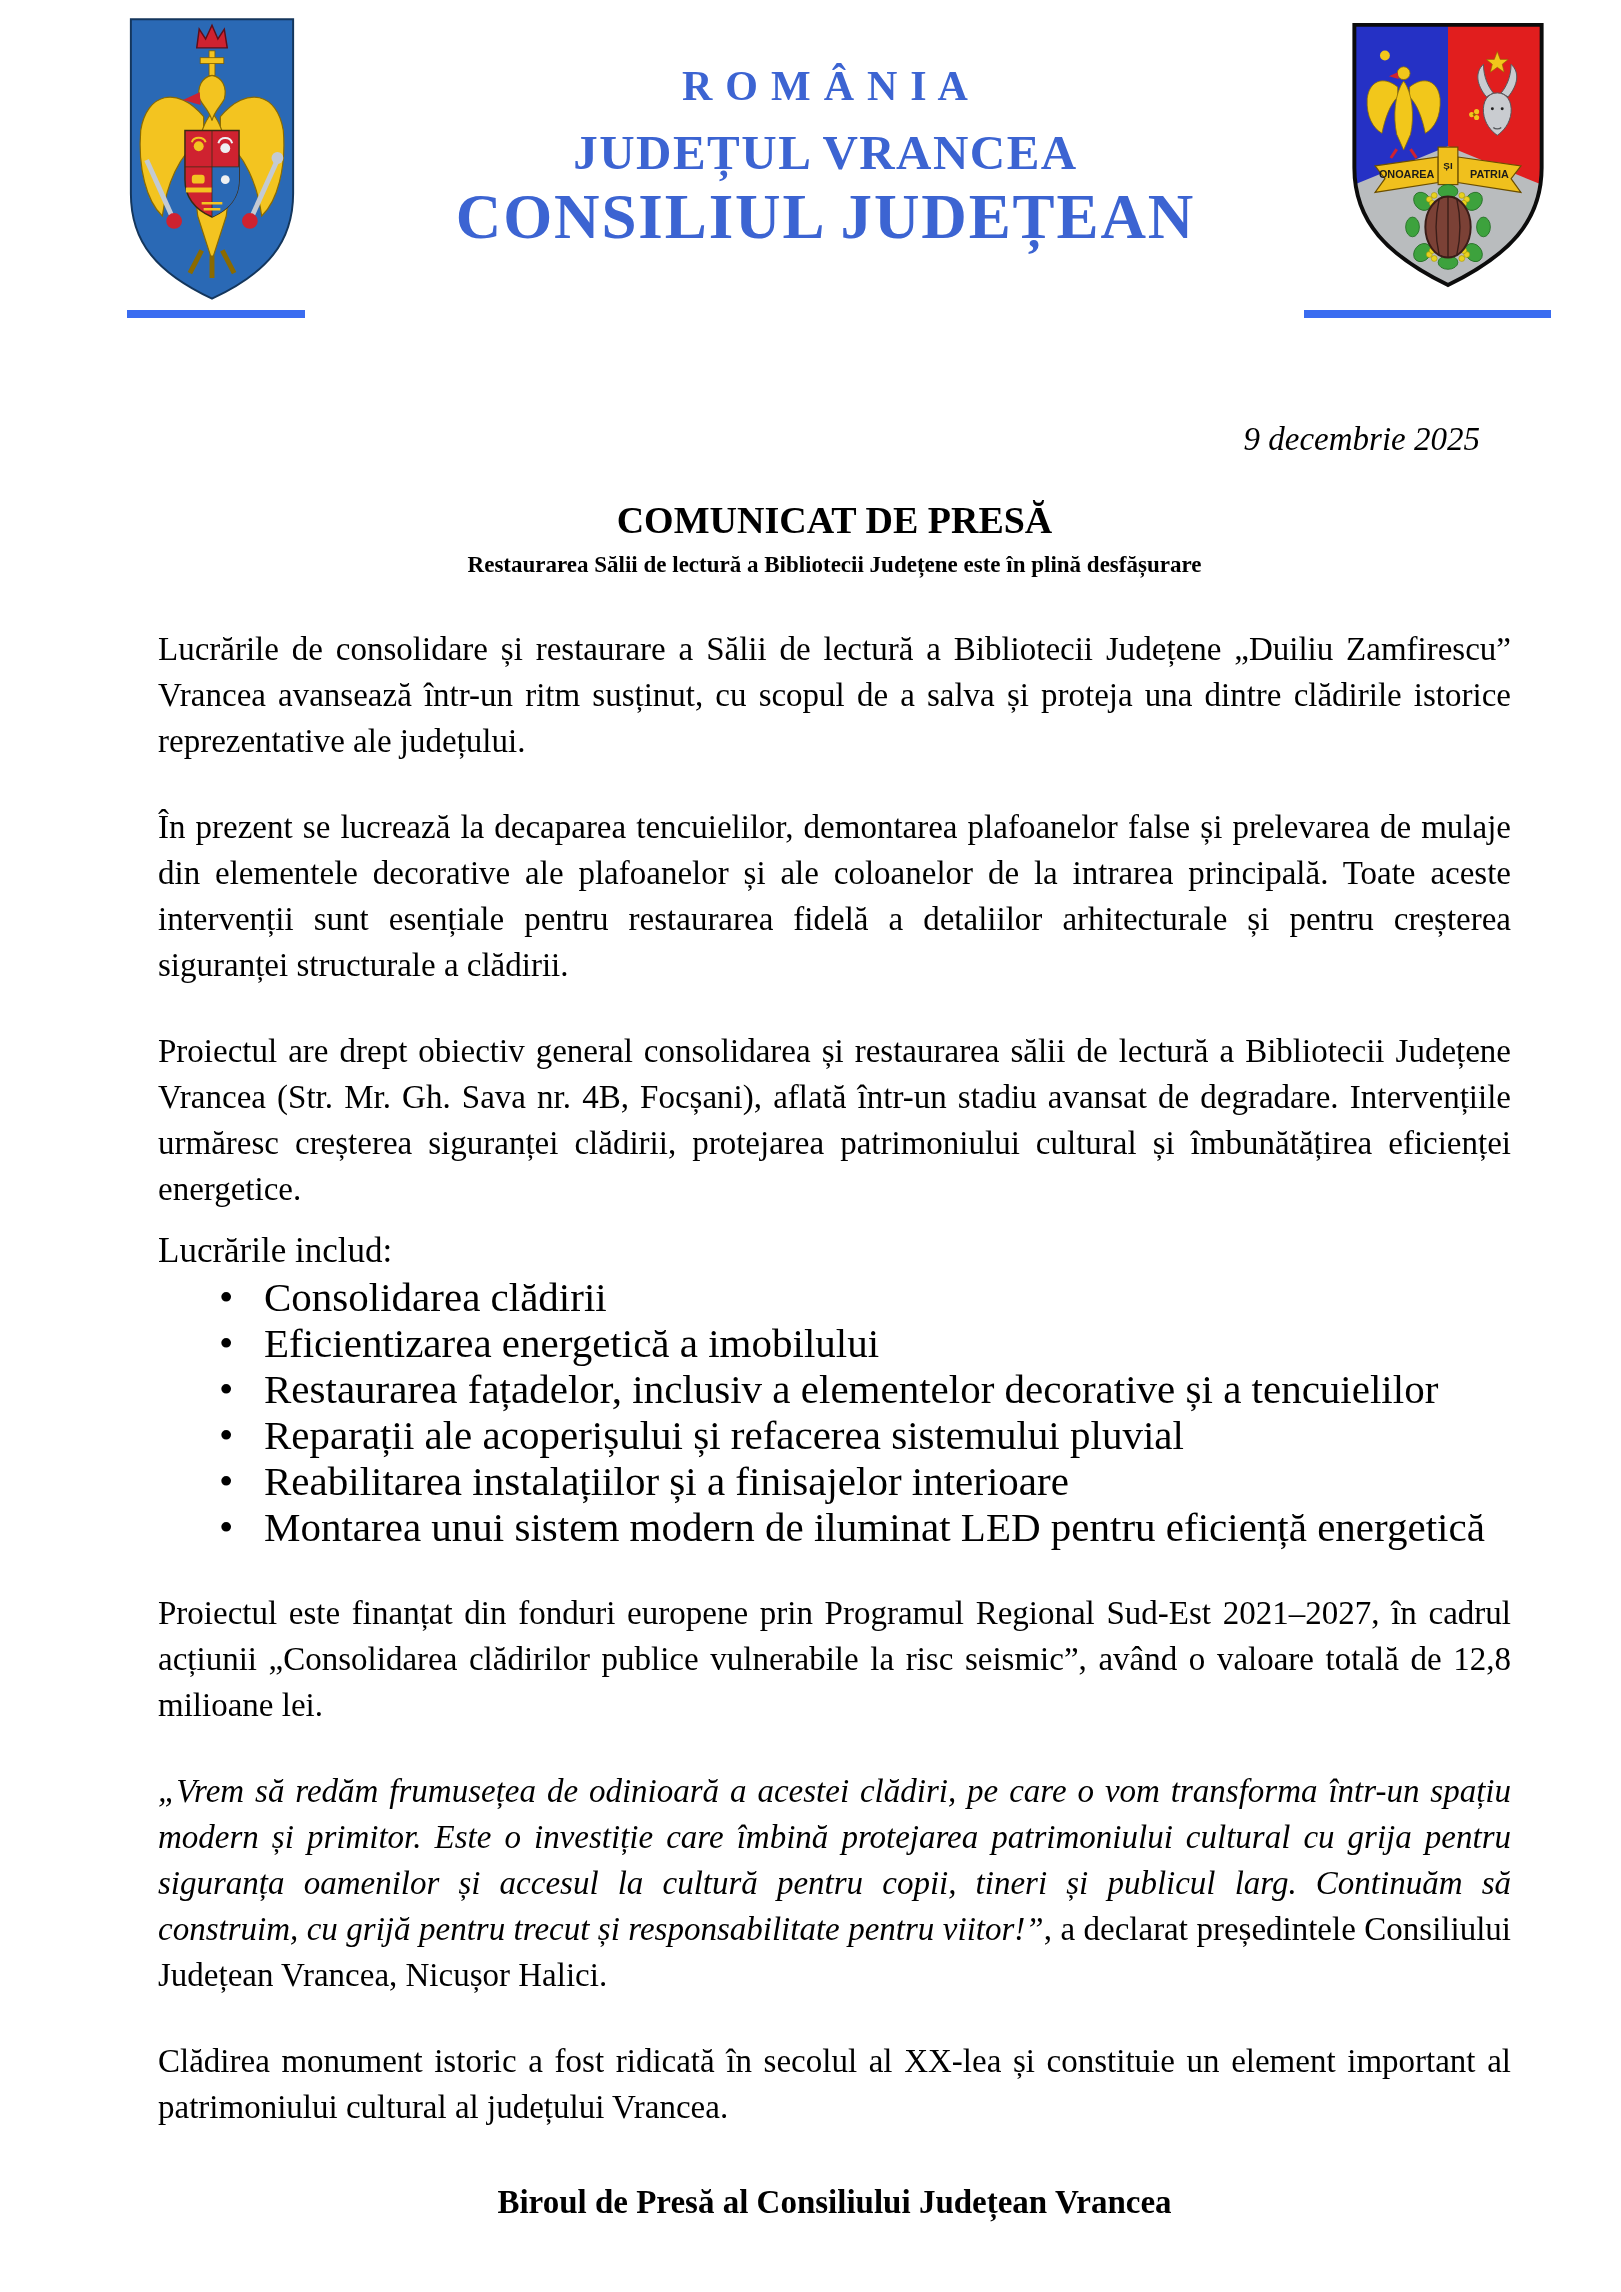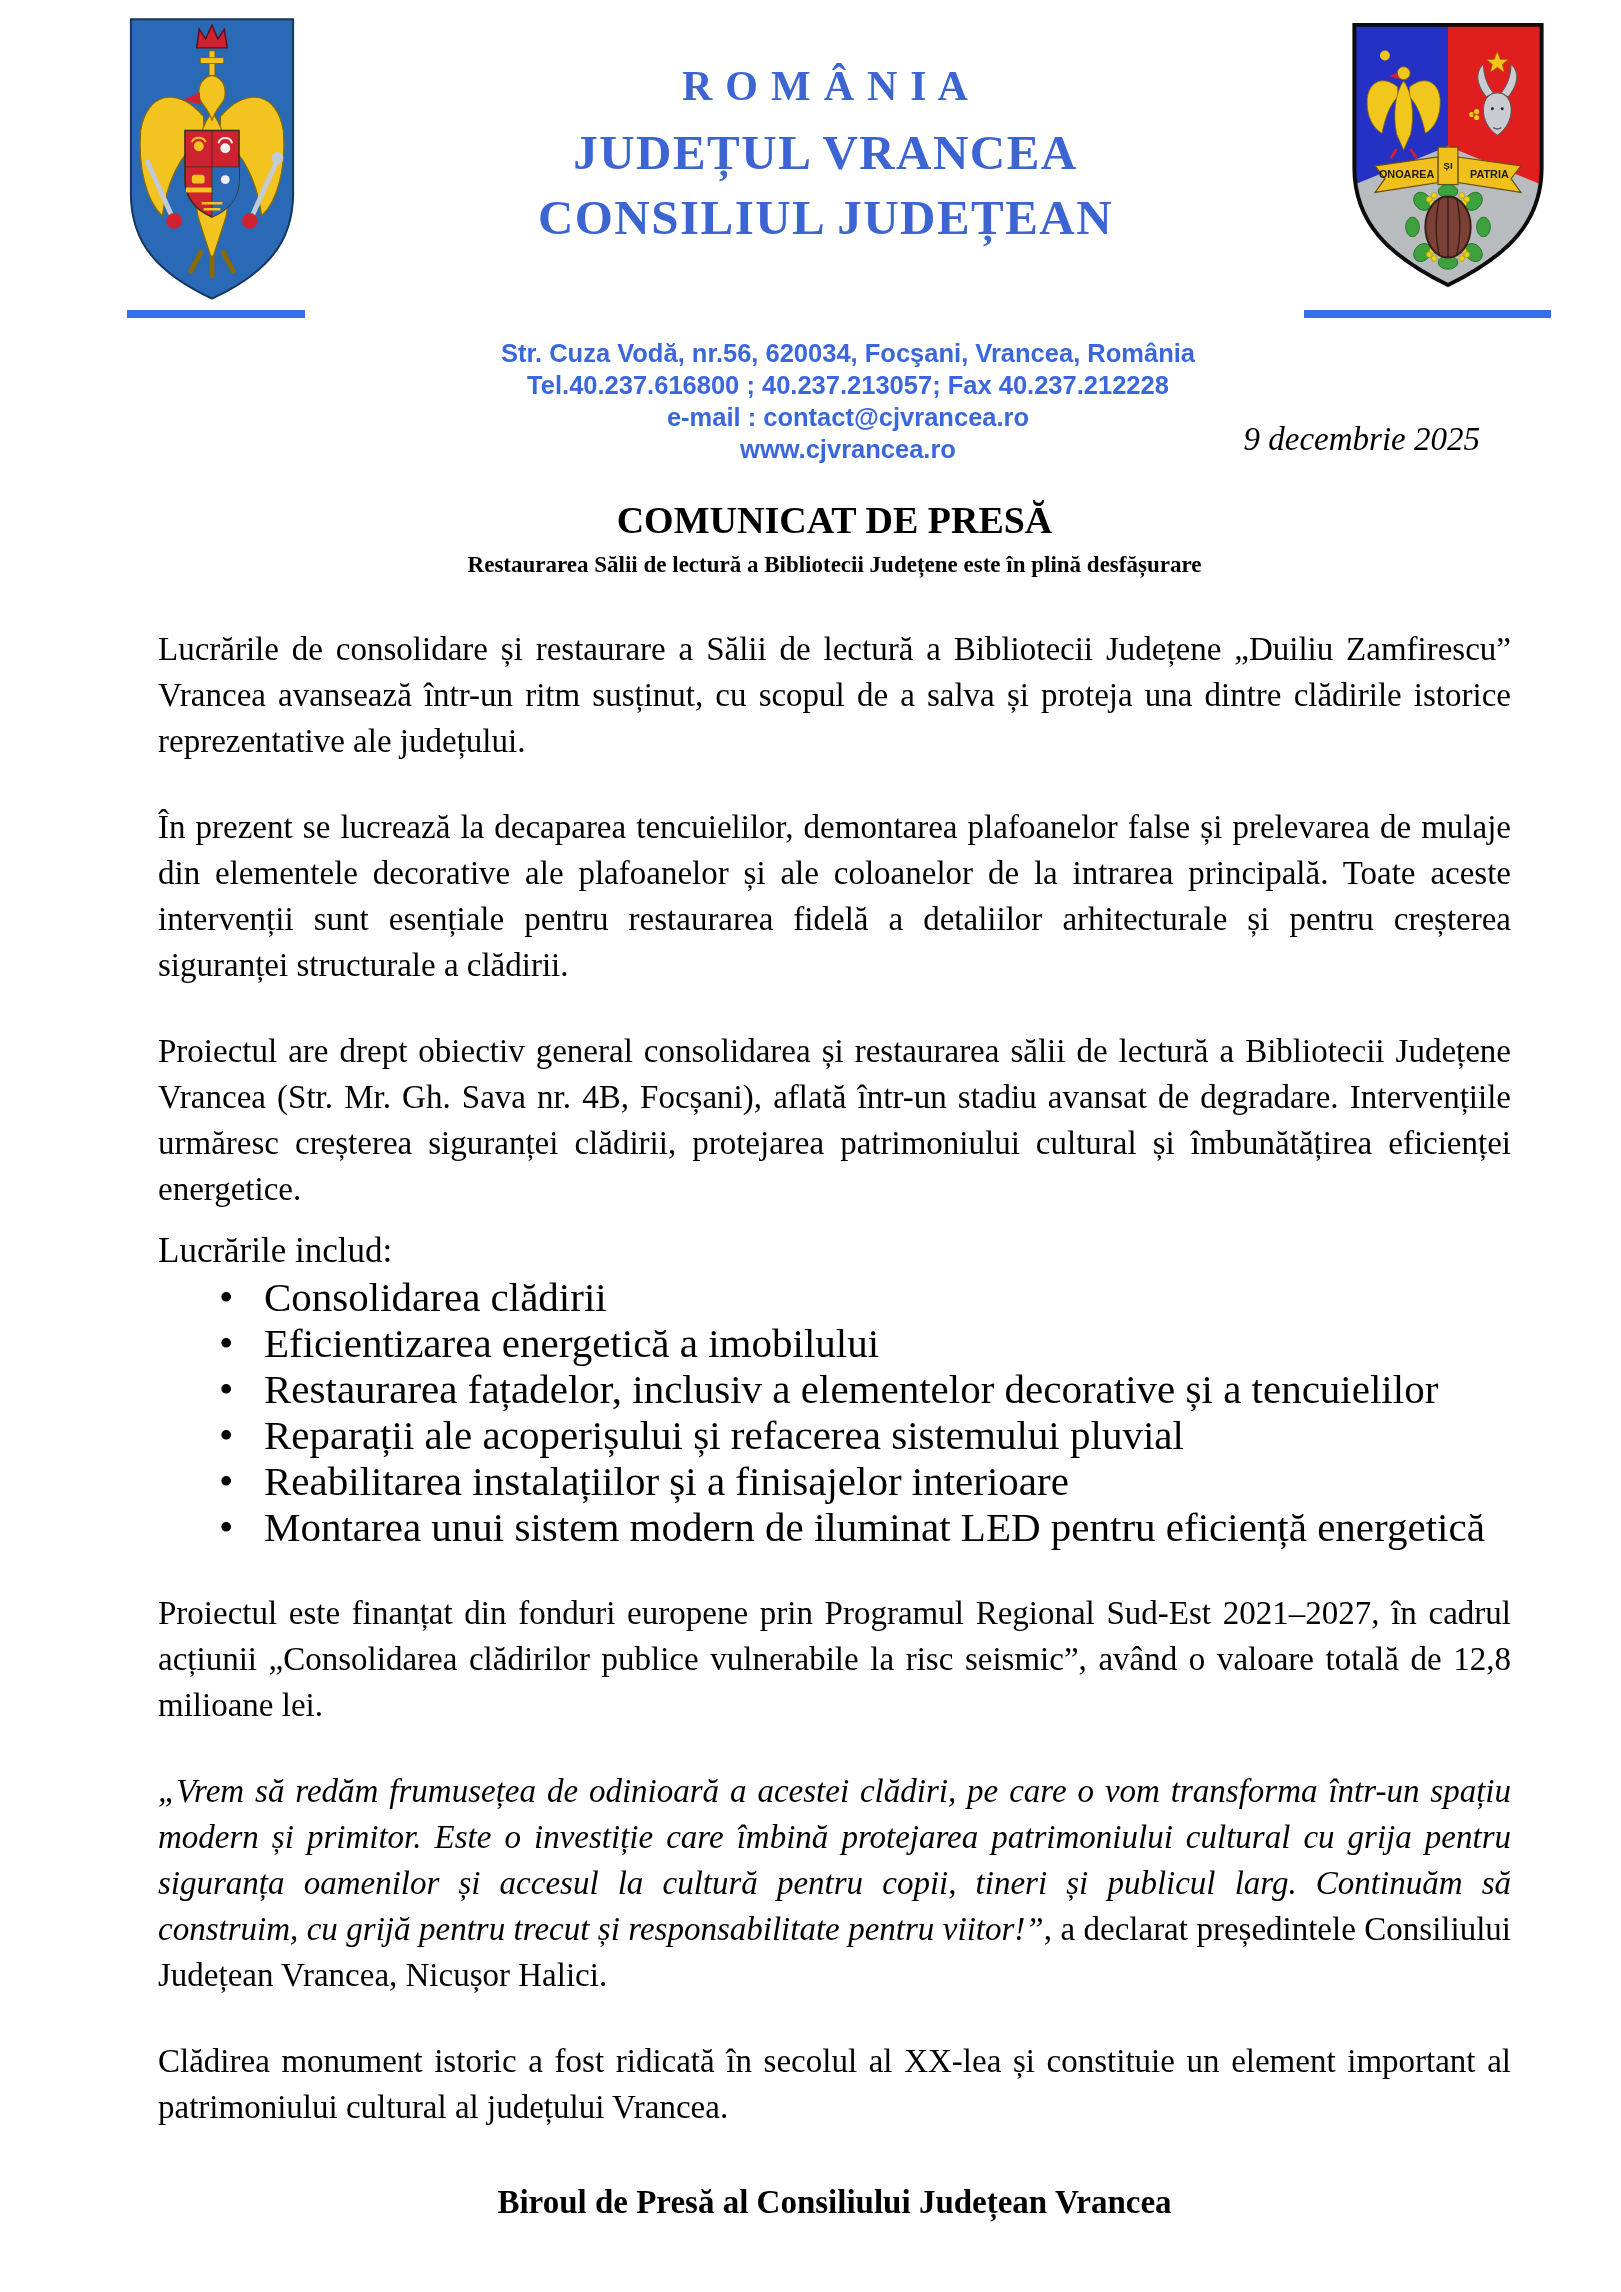"CONSILIUL JUDEȚEAN" .ht-council { font-size: 49px -> 63px }
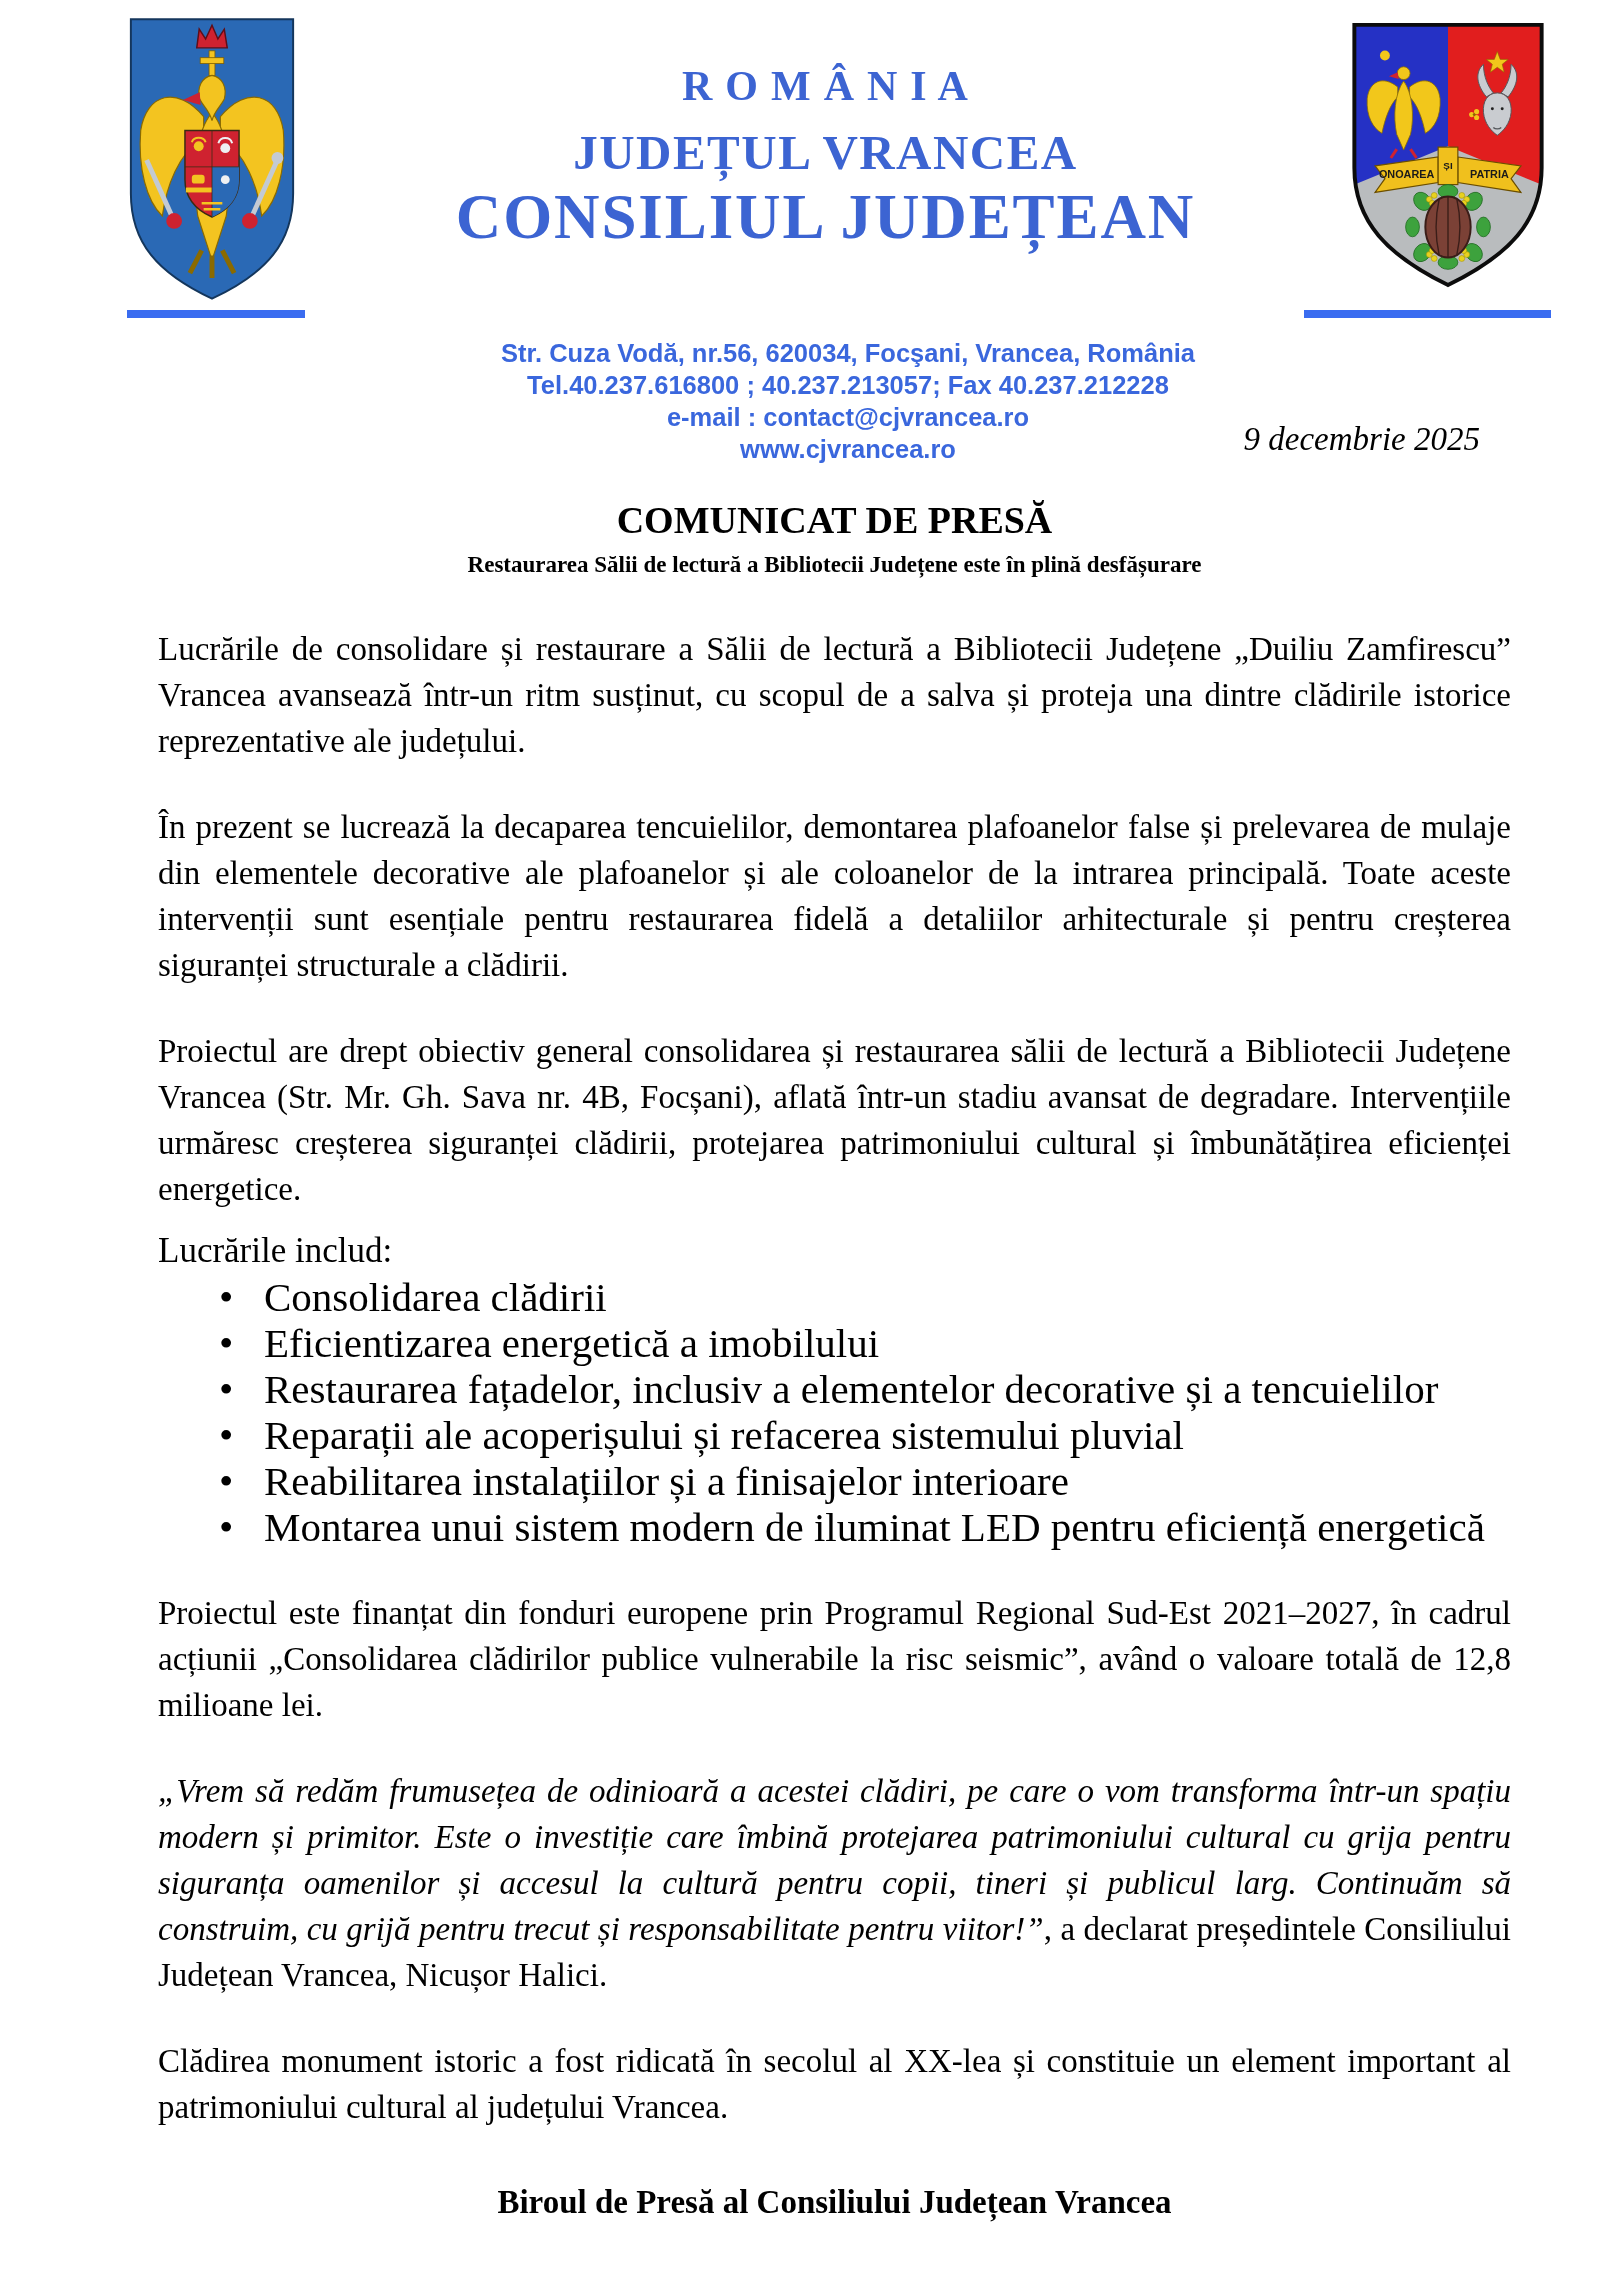"Str. Cuza Vodă, nr.56, 620034," div.address { html: <div> <div>Str. Cuza Vodă, nr.56, 620034, Focşani, Vrancea, România</div> <div>Tel.40.237.616800 ; 40.237.213057; Fax 40.237.212228</div> <div>e-mail : contact@cjvrancea.ro</div> <div>www.cjvrancea.ro</div> </div> -> none }
